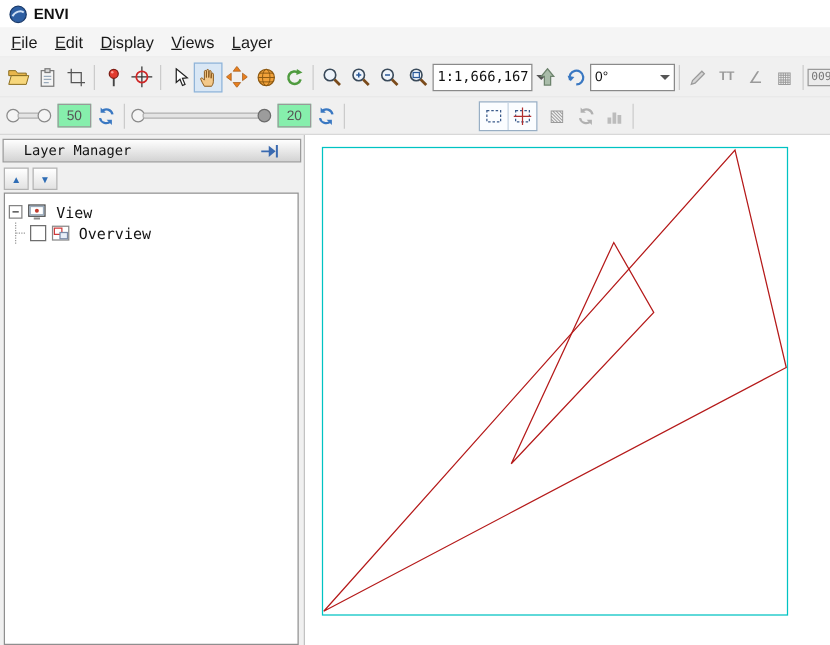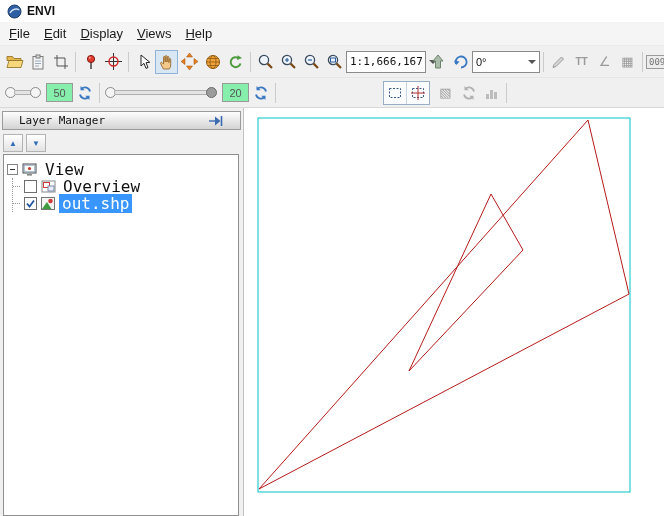"Help" div.menu-item { text: Help -> Layer }
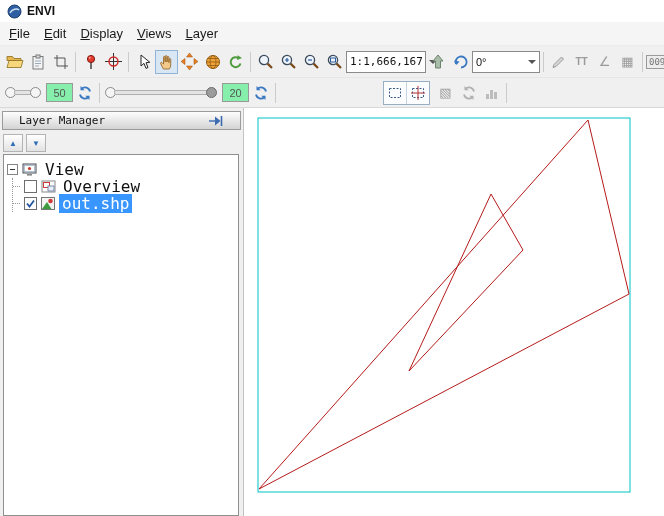"View" .tree-box { font-size: 16px -> 12px }
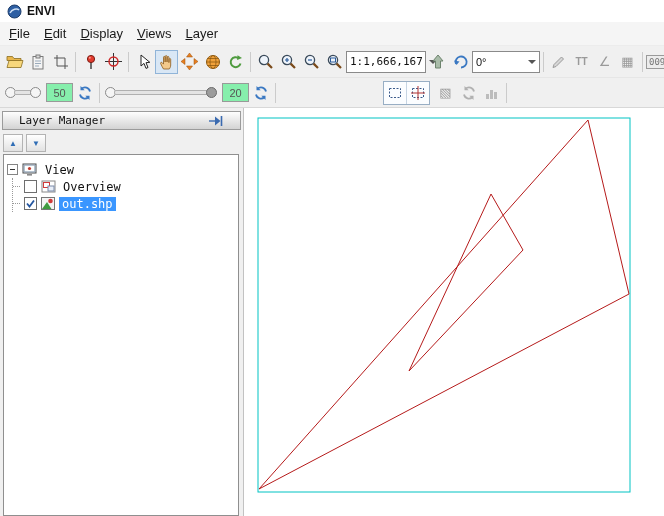"out.shp" div.trow { html: <div> <span></span> <span> <svg> <path></path> </svg> </span> <span> <svg> <rect></rect> <path></path> <circle></circle> </svg> </span> <span>out.shp</span> </div> -> none }
